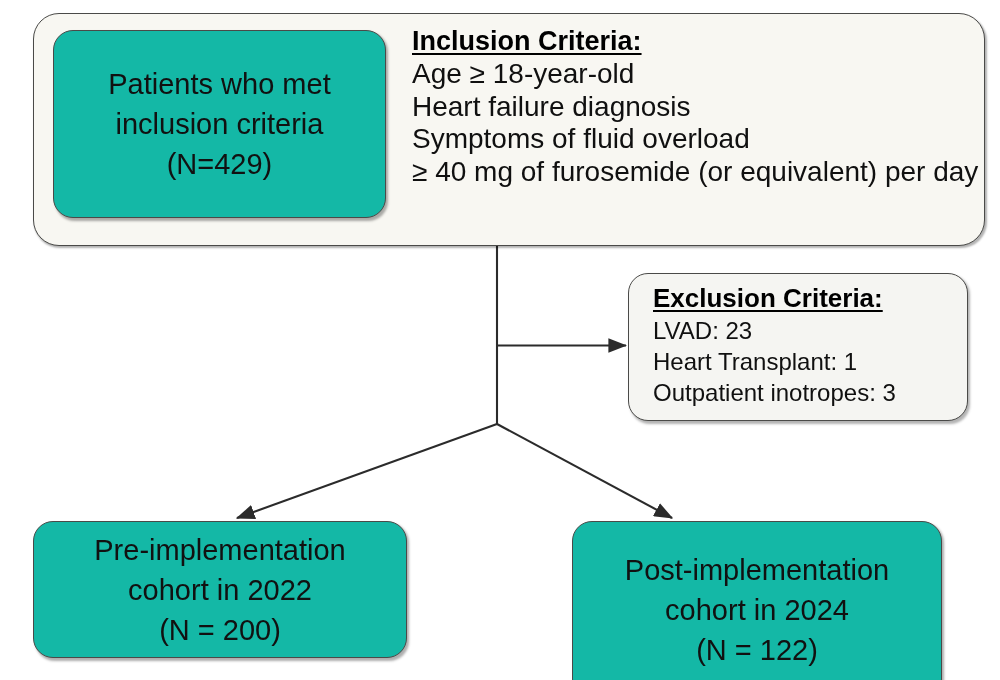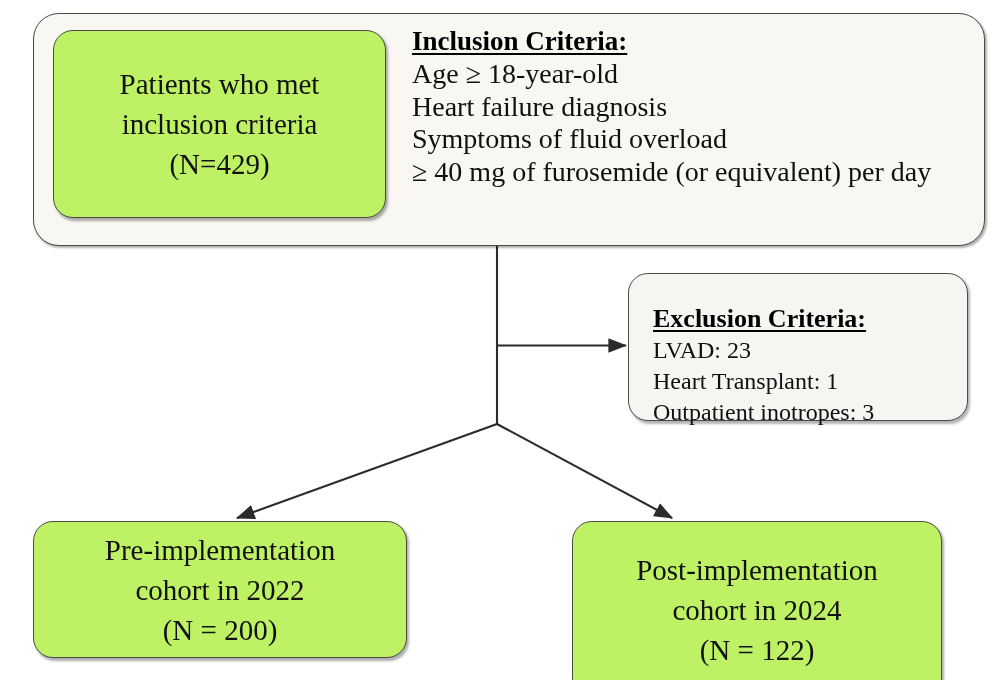"Inclusion Criteria:" .node { font-family: Liberation Serif, serif -> none }
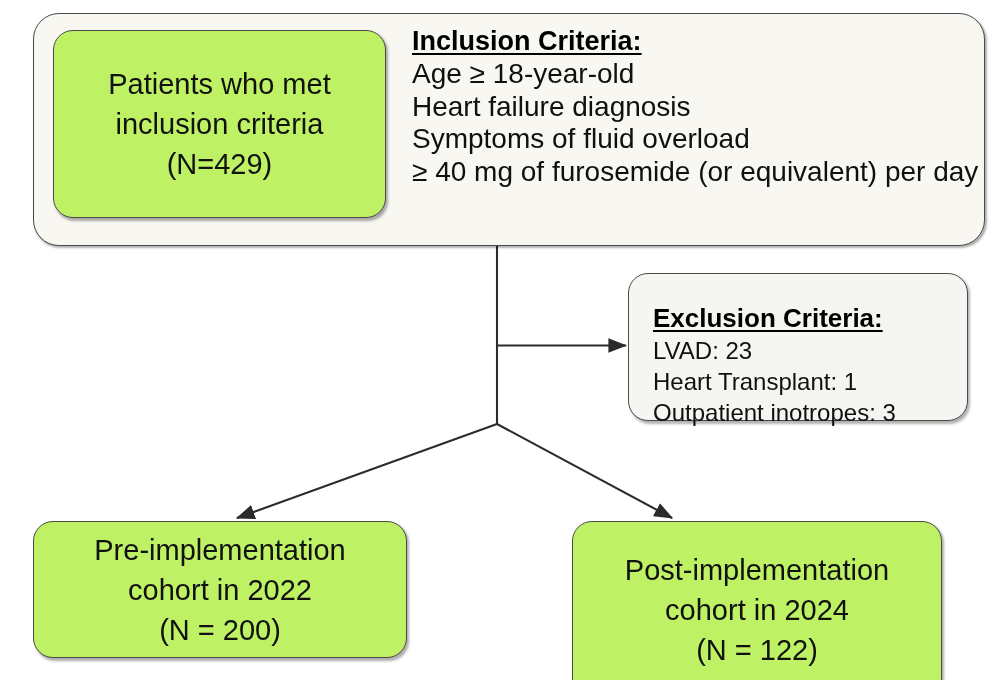"Patients who met" .tan-box { background: #bef264 -> #14b8a6 }
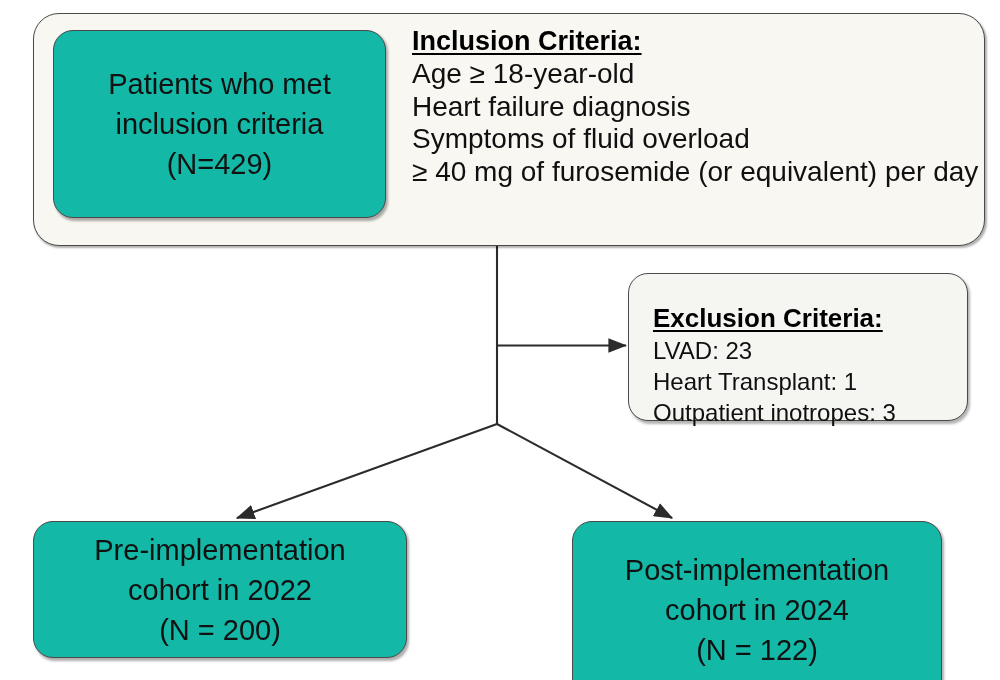"Exclusion Criteria:" #exclusion-box .crit-heading { margin-top: 20px -> none }
